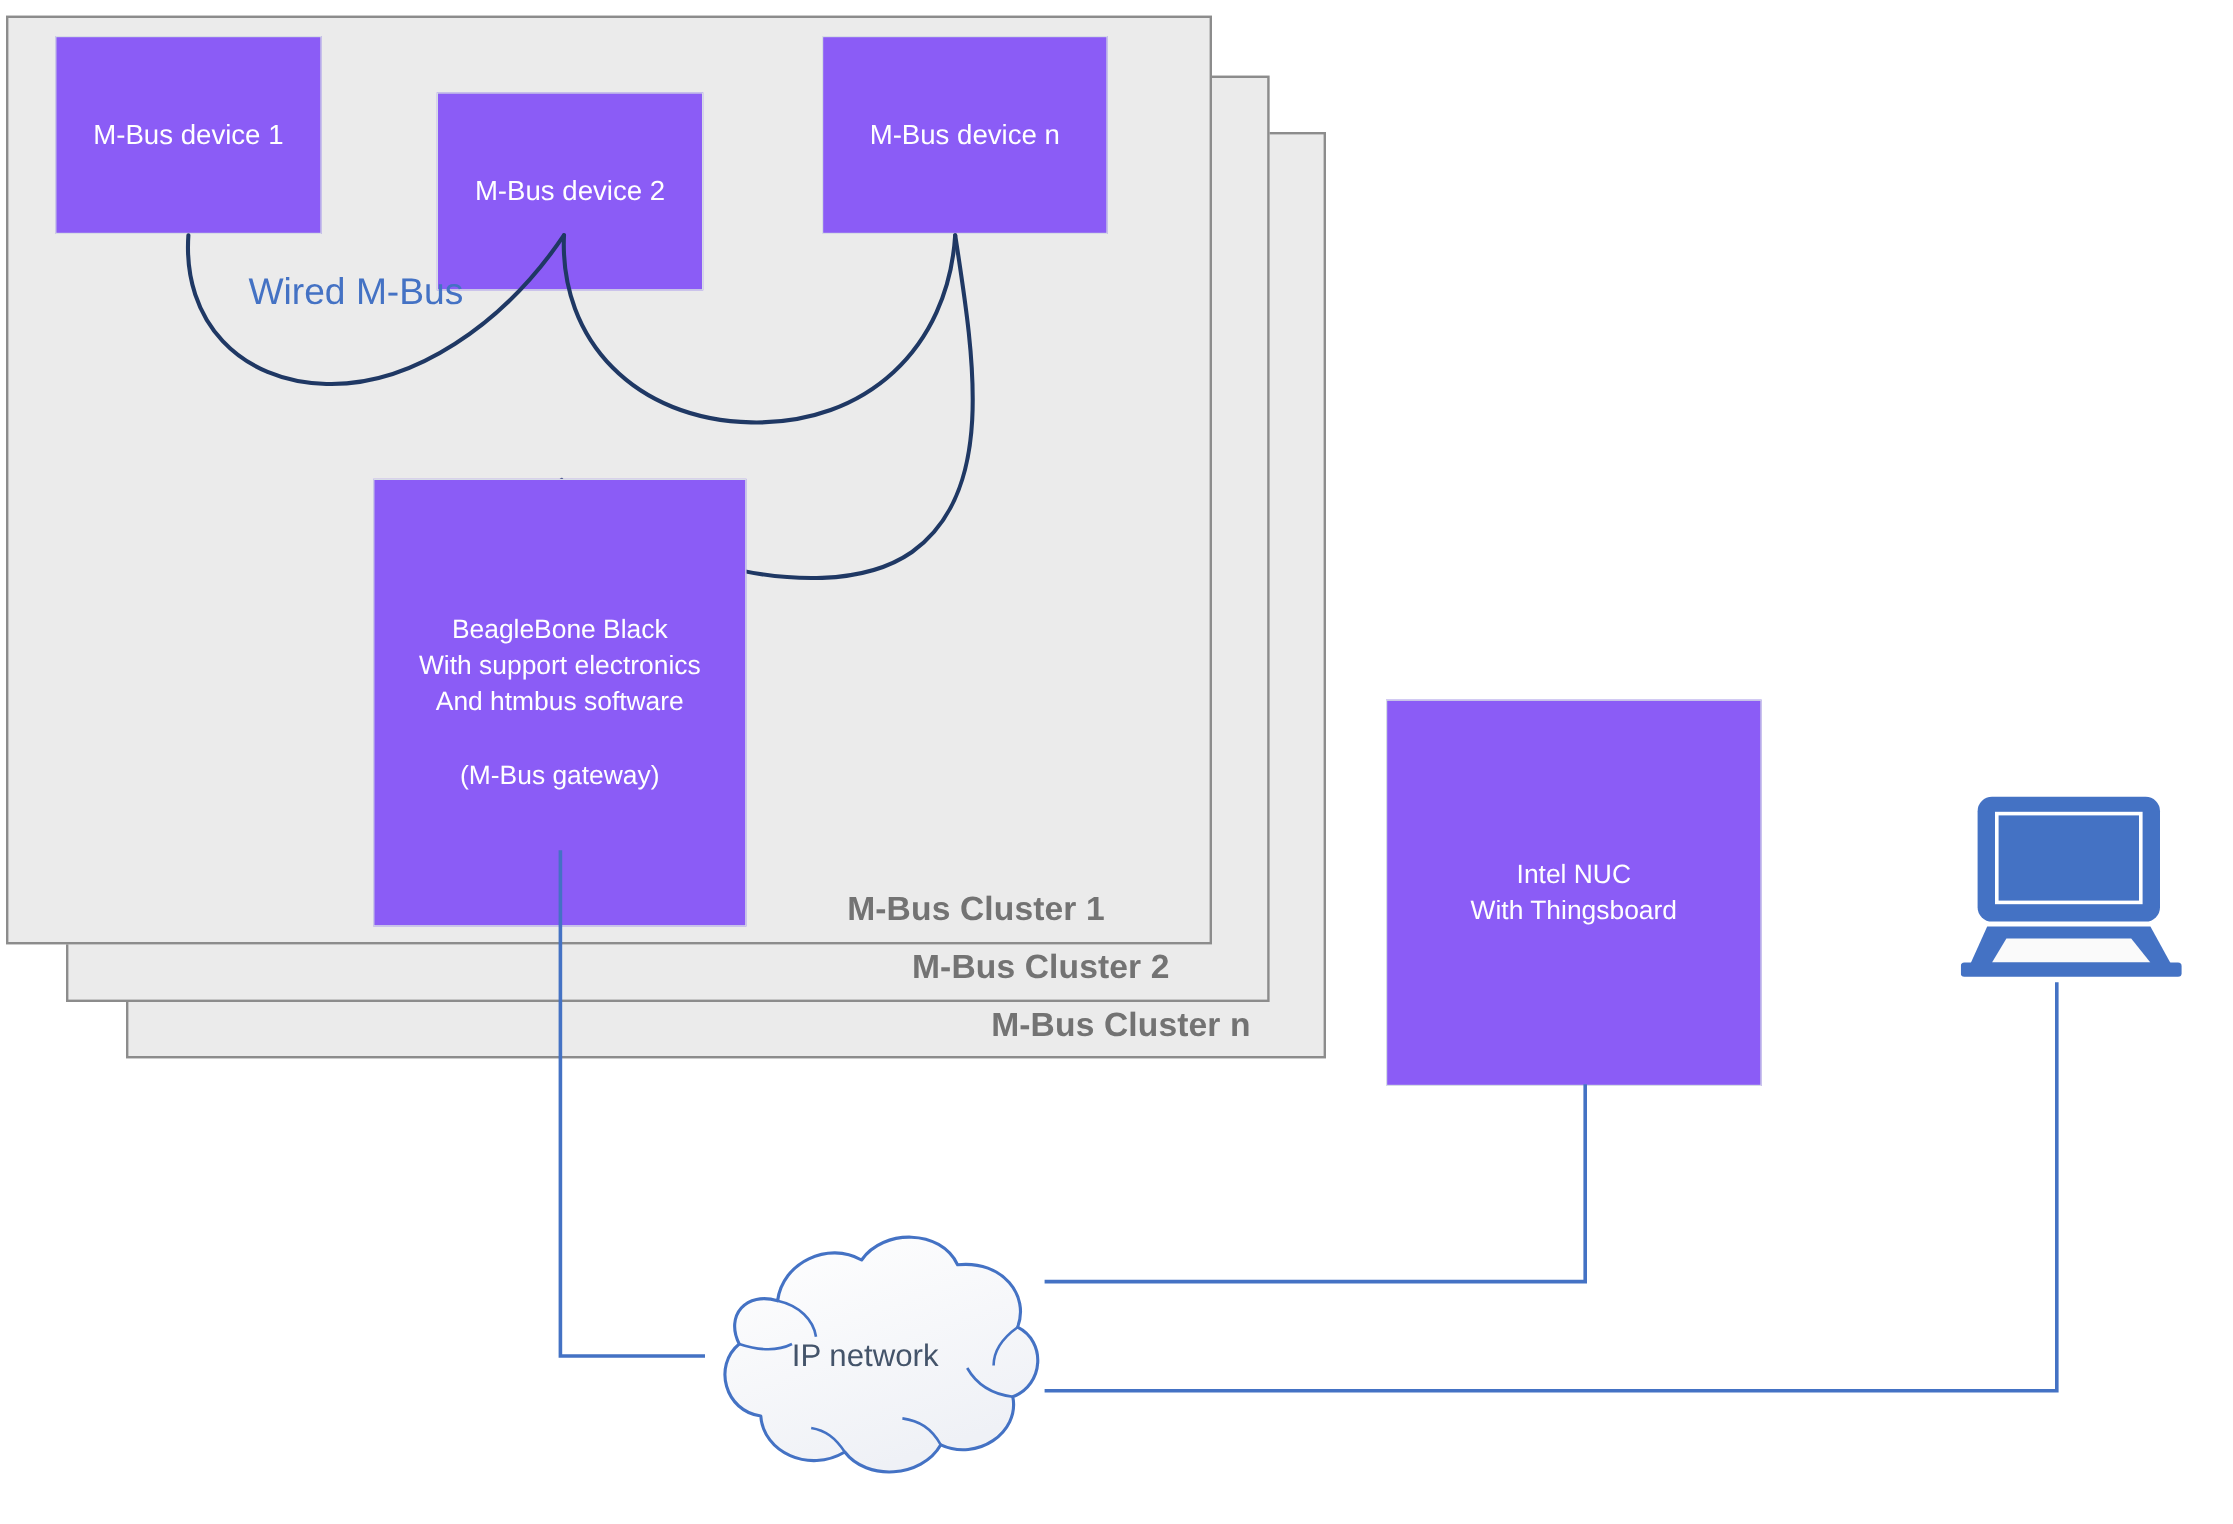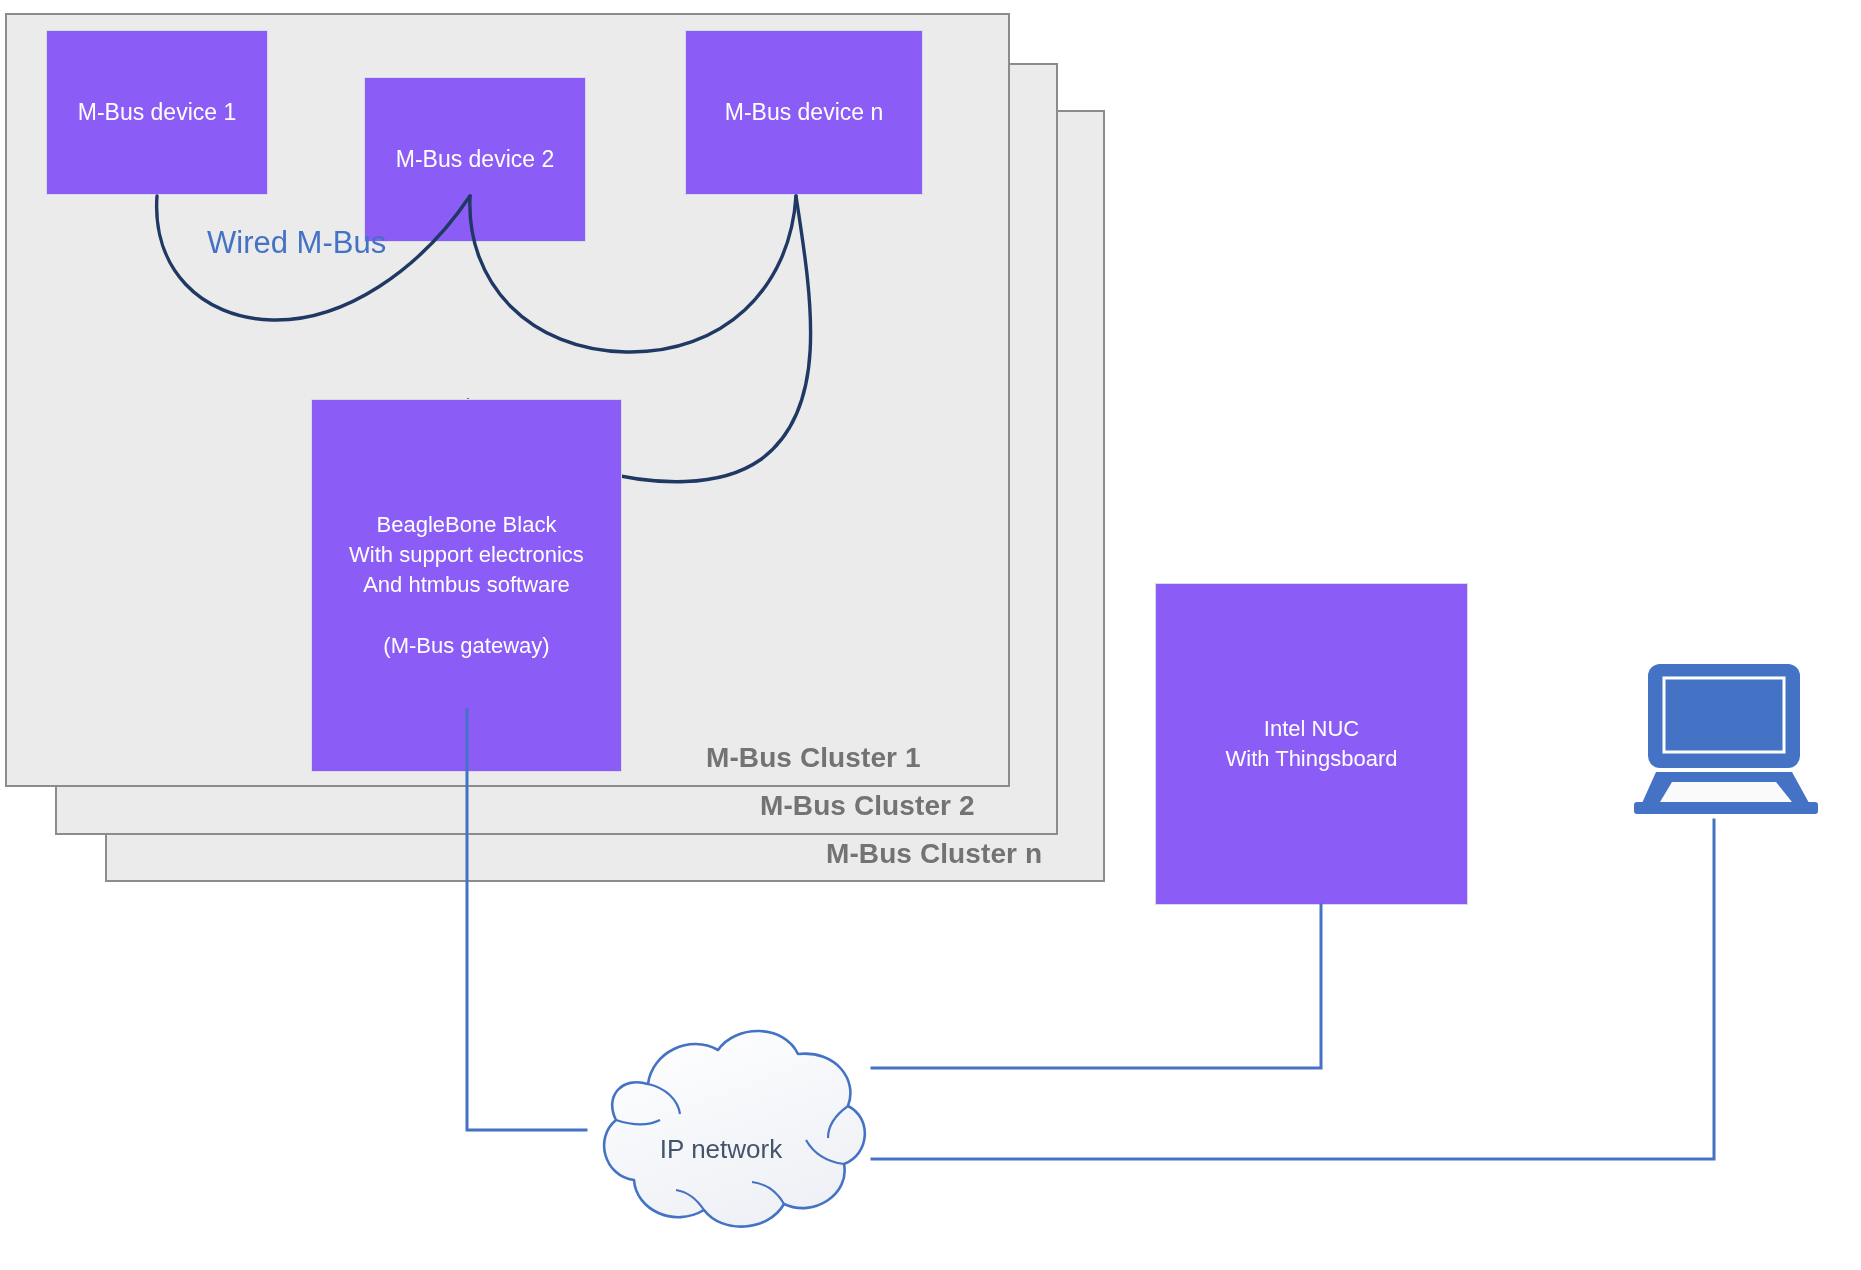"IP network" .cloud-label { margin-top: 20px -> none }
